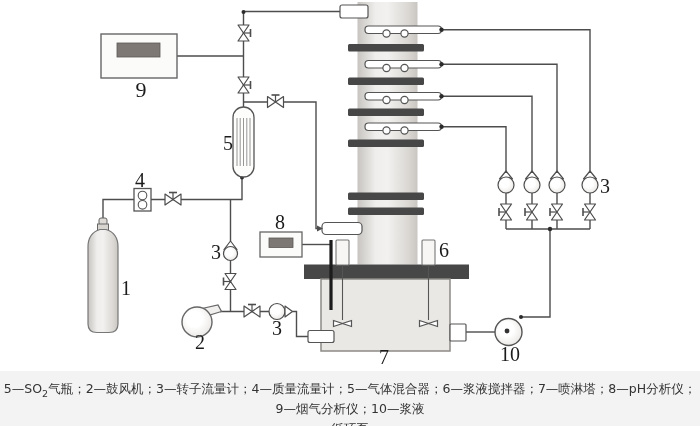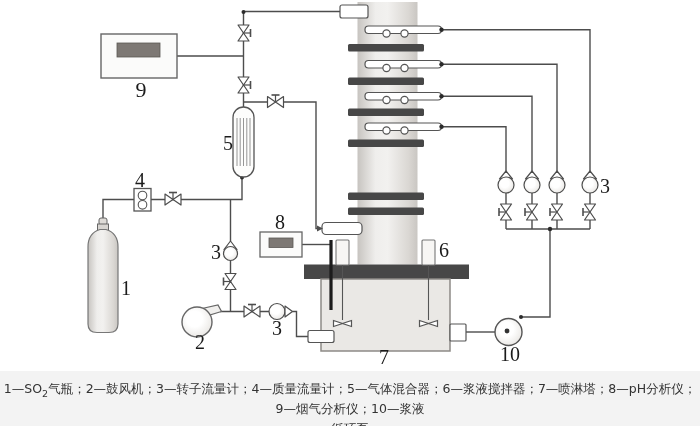"1—SO" span { text: 1 -> 5 }
